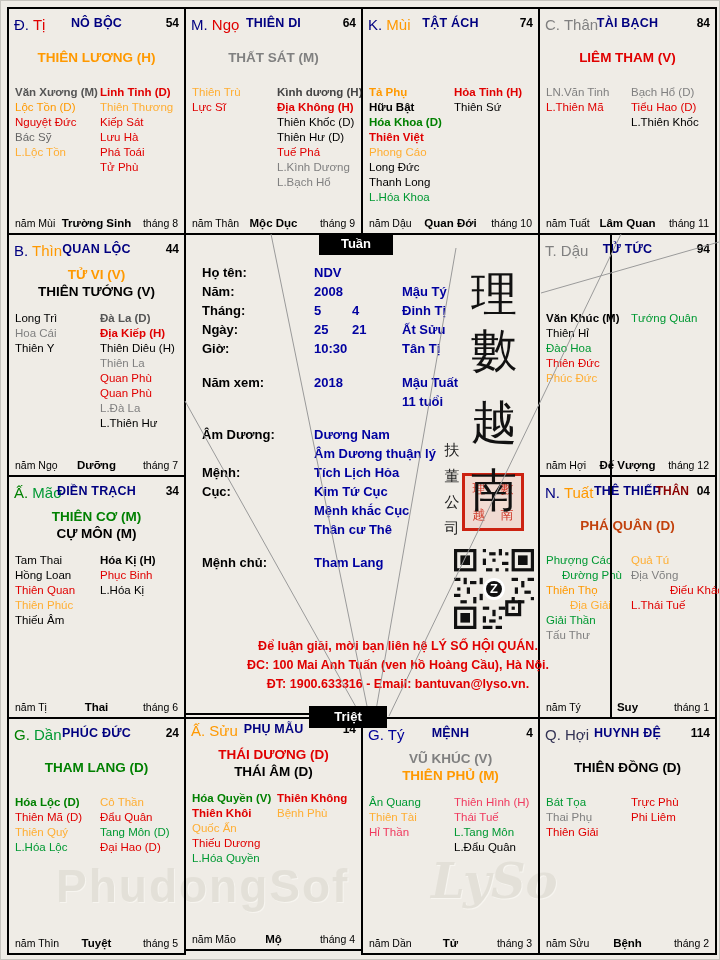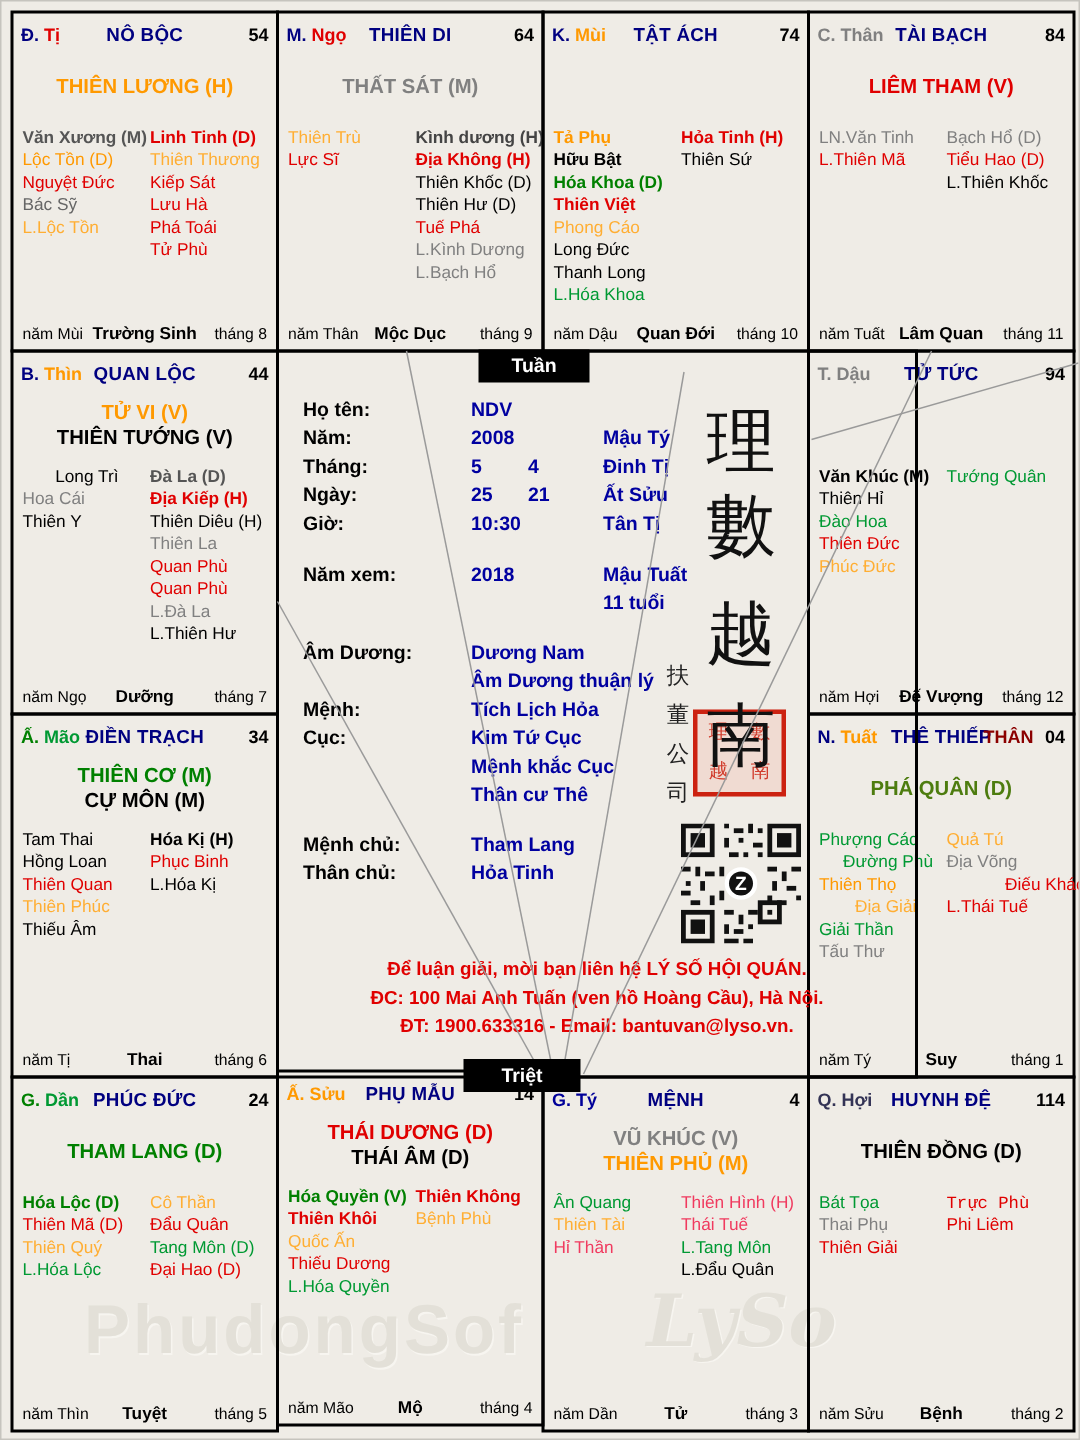"Đ. Tị" .hdr-stem { font-size: 12px -> 15px; font-weight: bold -> normal }
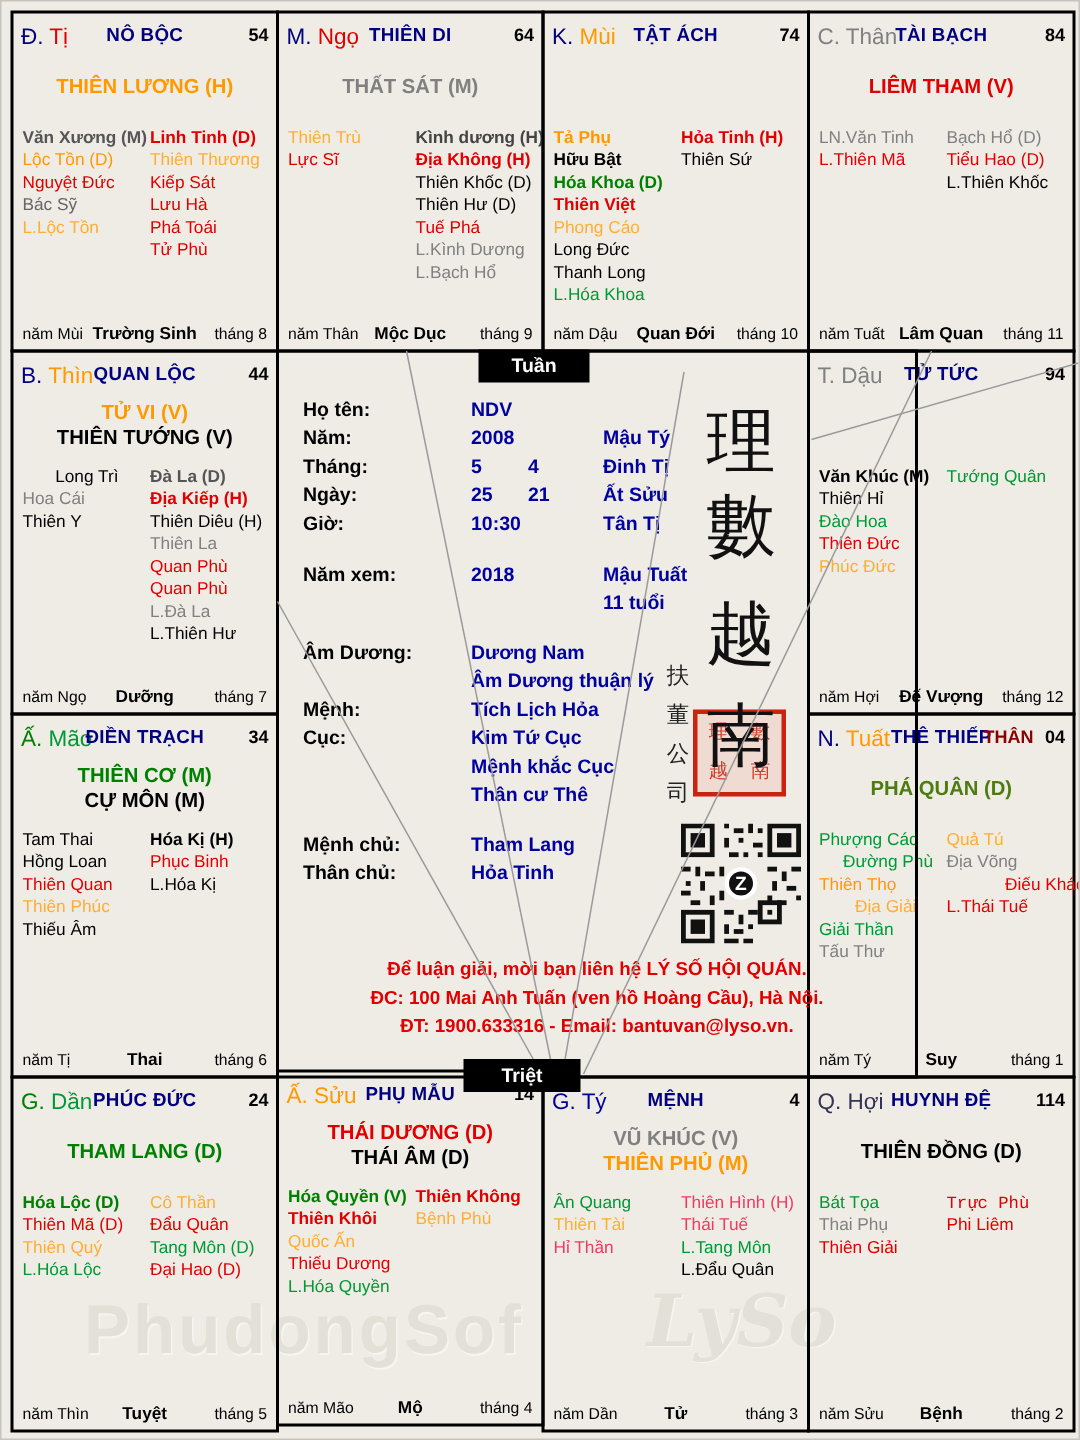"Long Trì" div.star { text-align: center -> none }
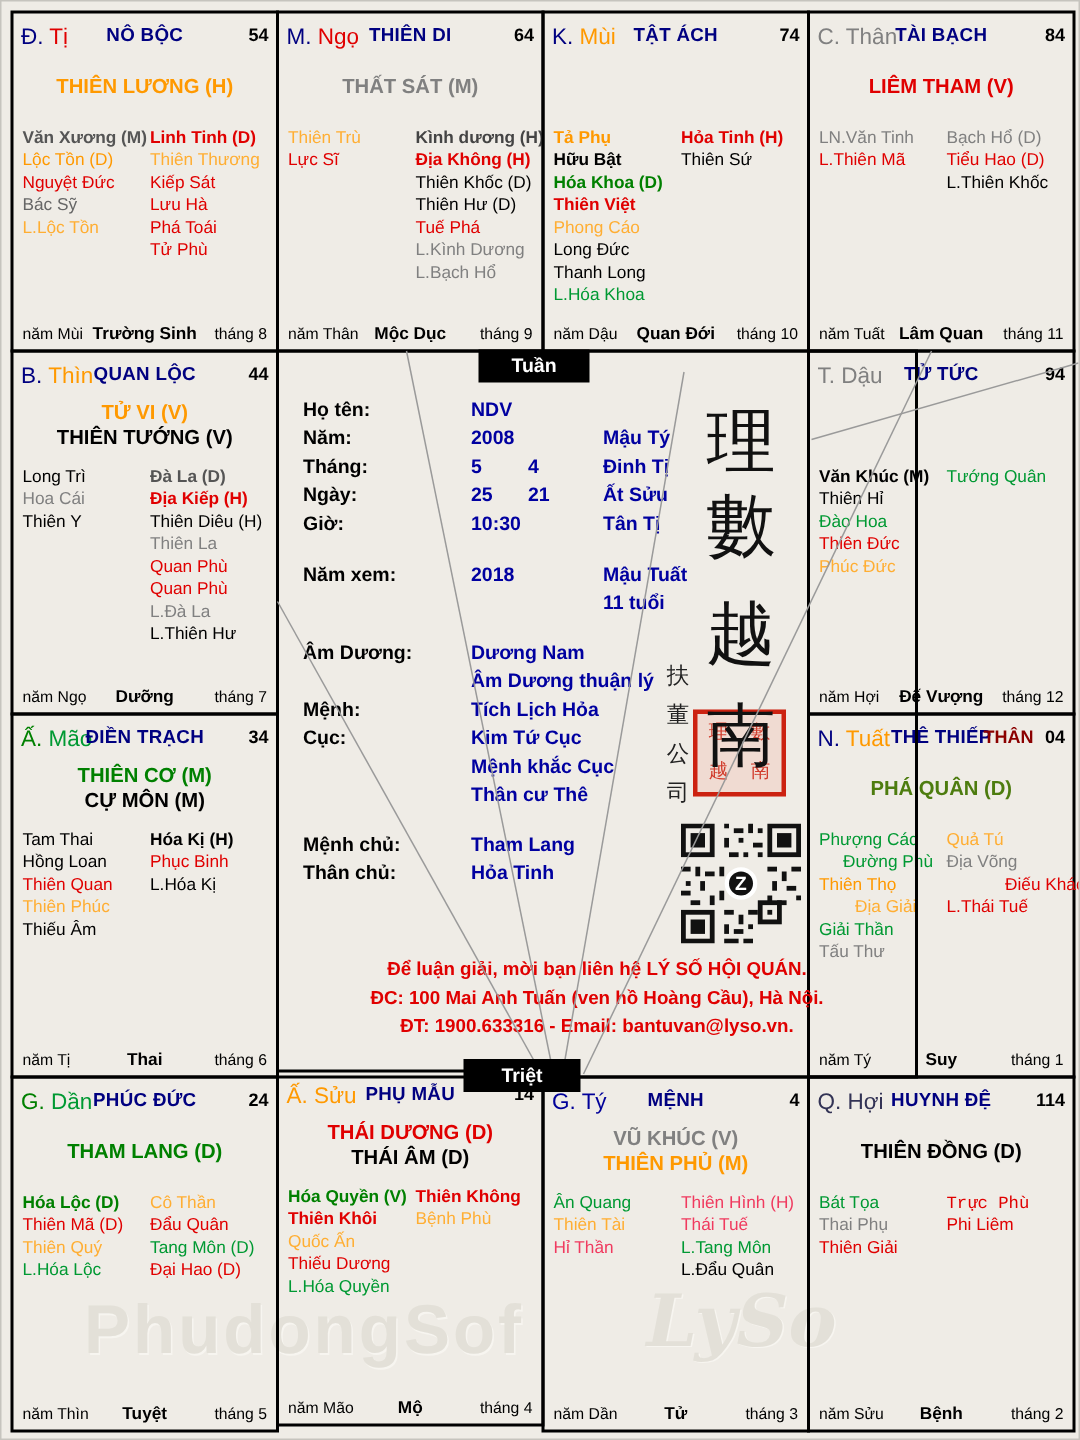"PHÁ QUÂN (D)" div.star { color: #4d7c0f -> #c2410c }
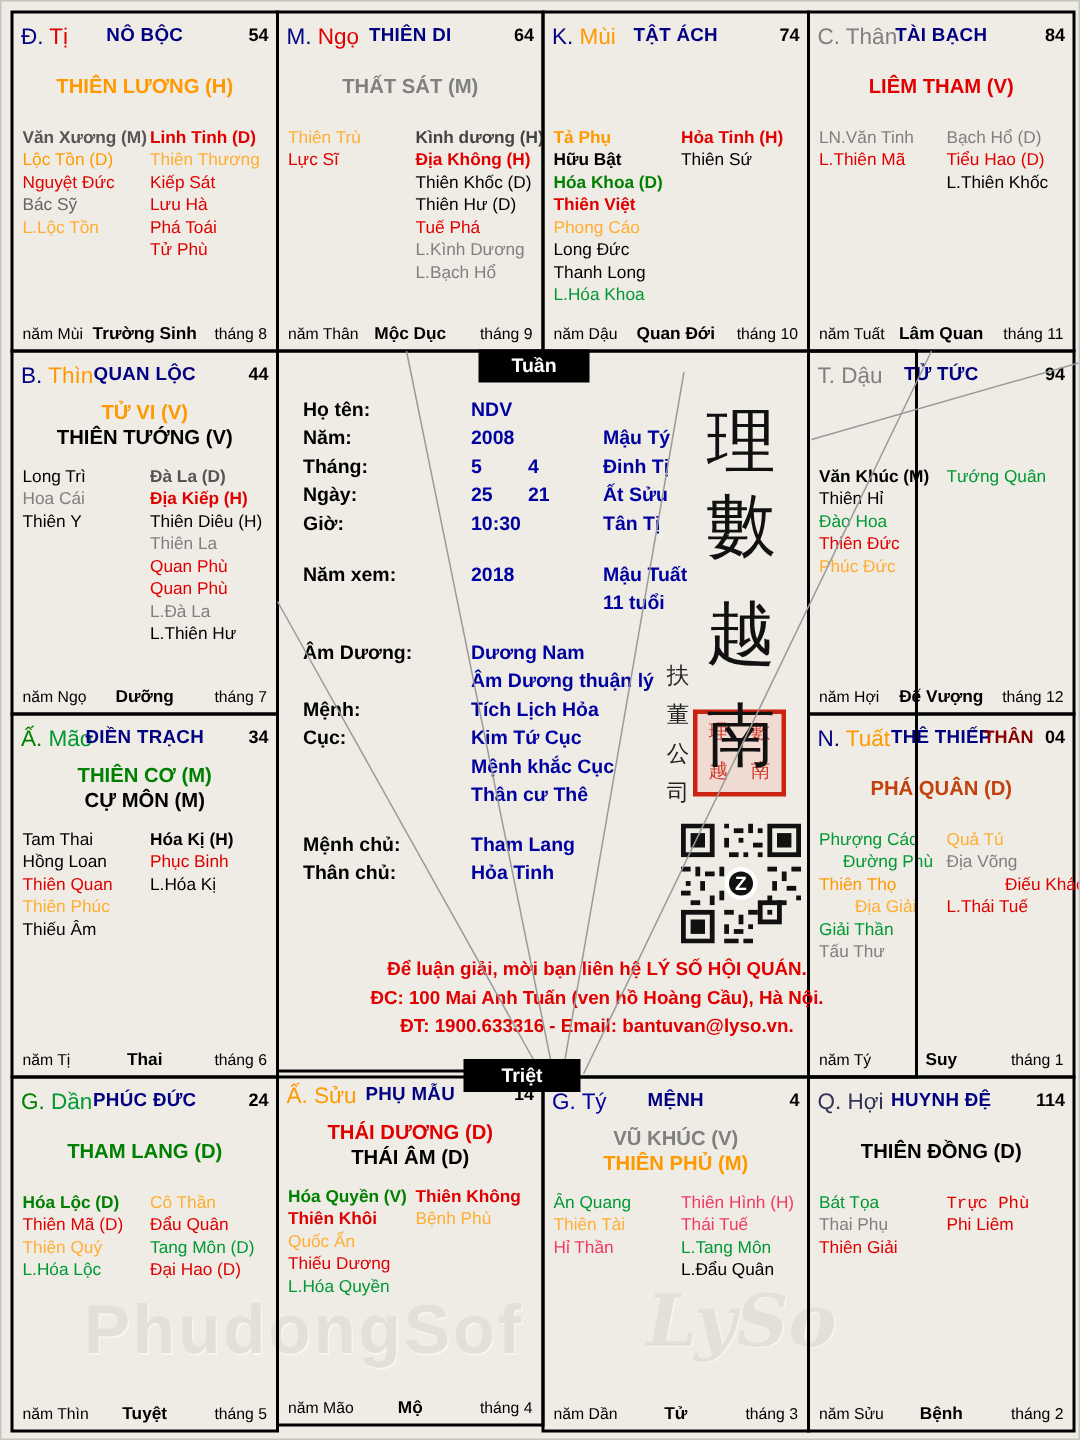"Thân chủ:" div.crow { html: <div> <span>Thân chủ:</span> <span>Hỏa Tinh</span> </div> -> none }
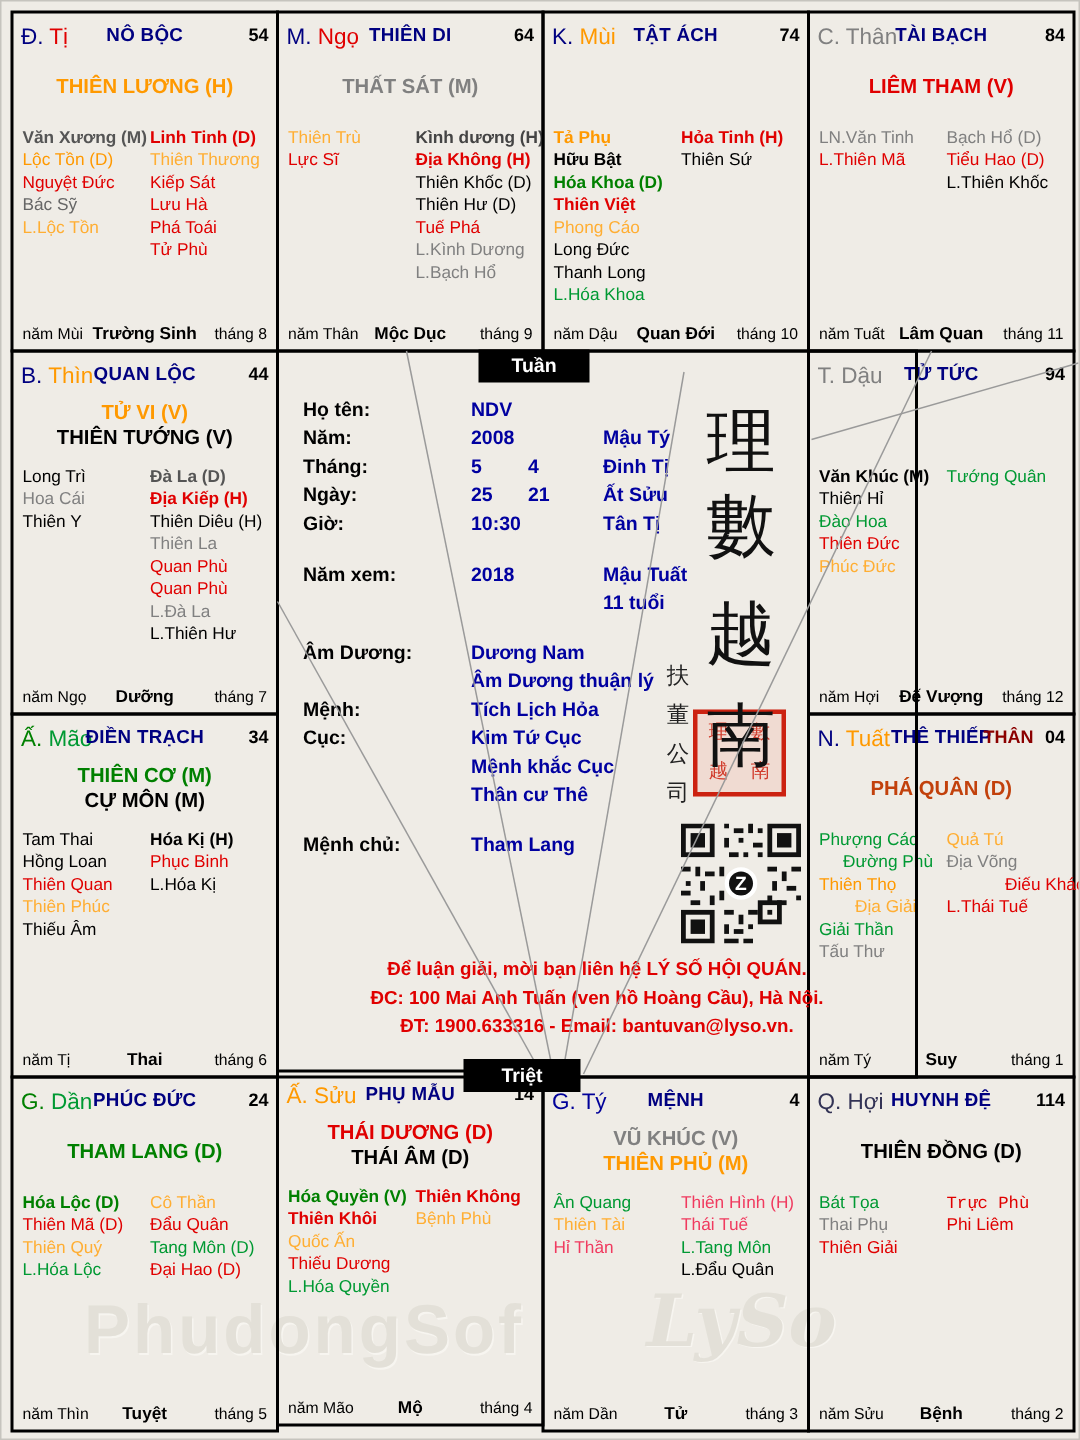"Trực Phù" div.star { font-family: Liberation Mono, monospace -> none }
